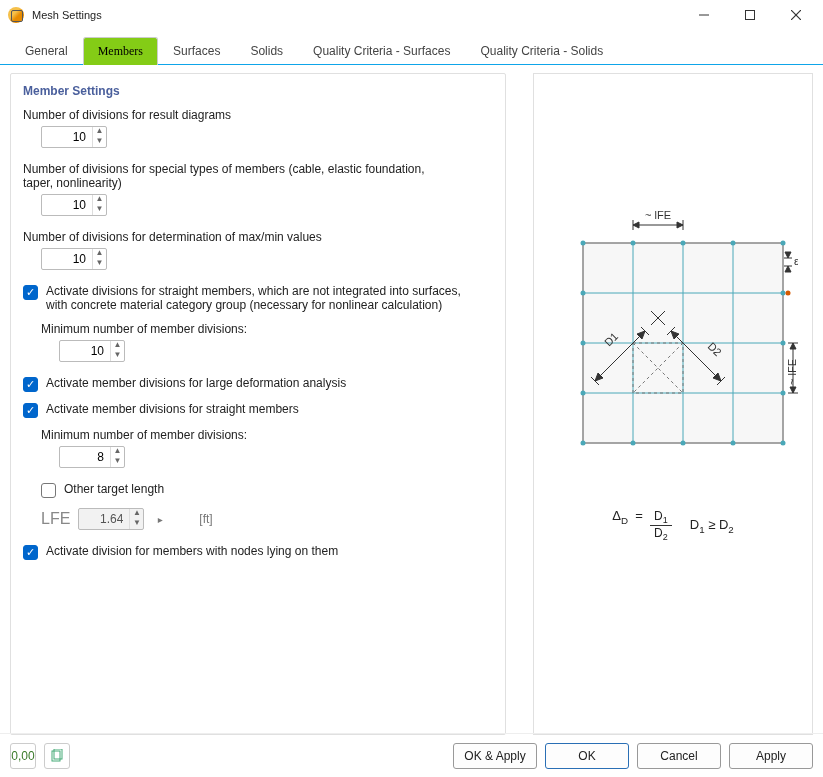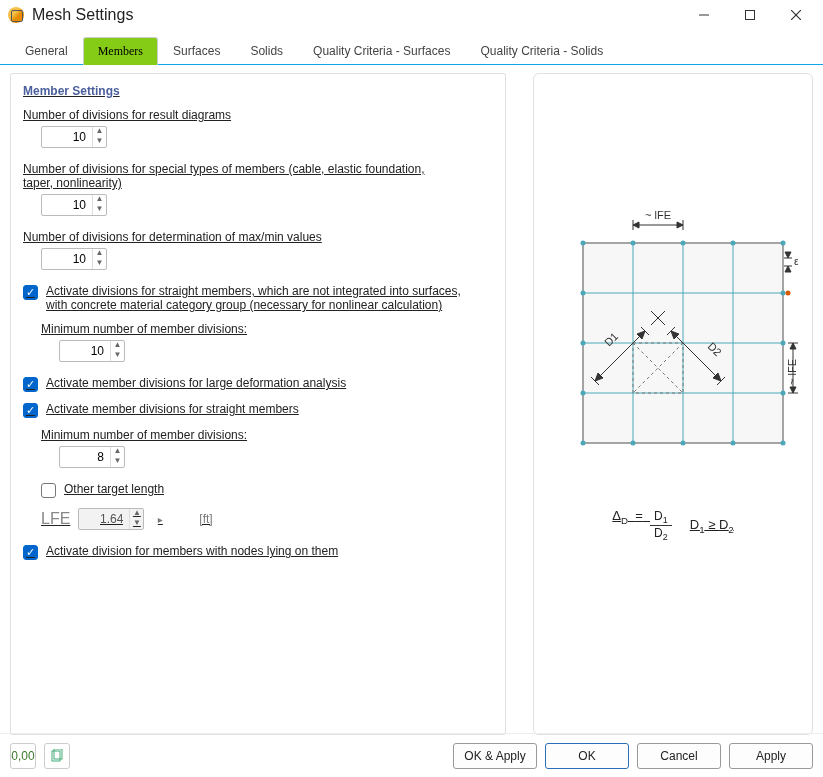"Mesh Settings" .titlebar .title { font-size: 16px -> 11px }
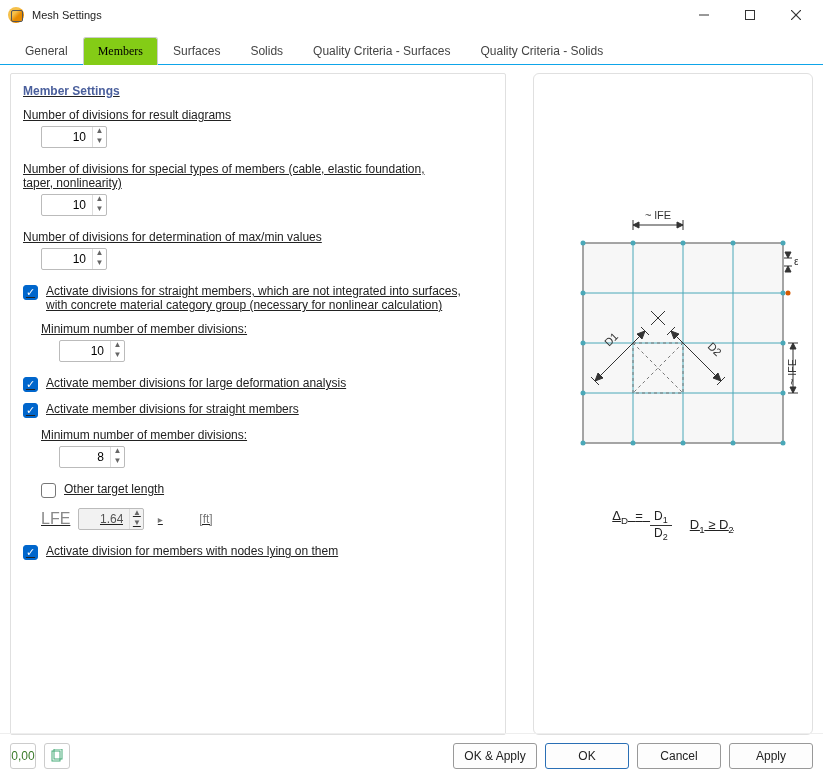"Member Settings" .content { text-decoration: underline -> none }
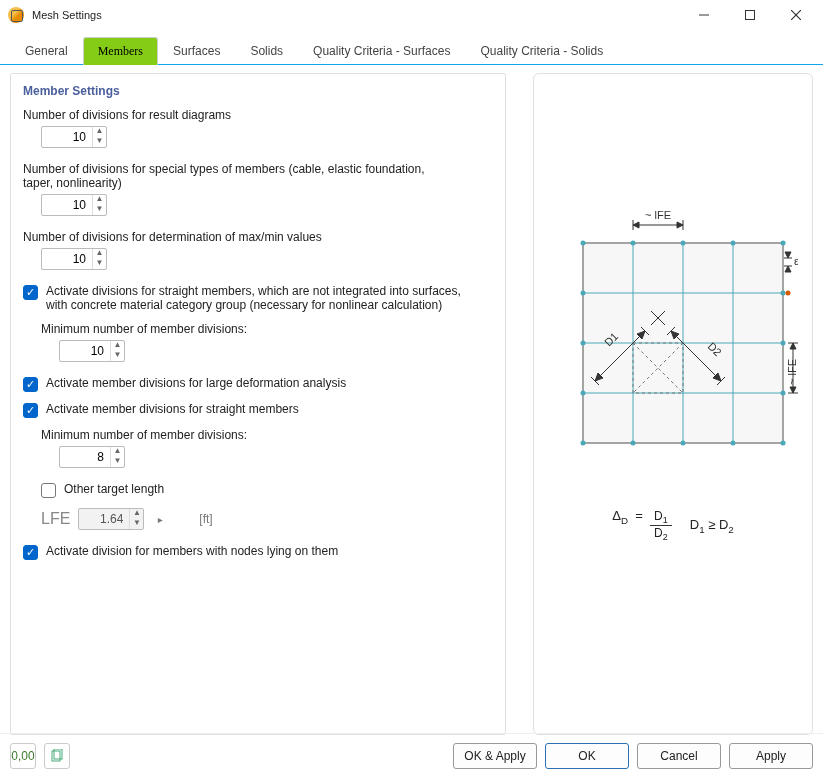"~ lFE" .rightpanel { border-radius: 6px -> 0 }
